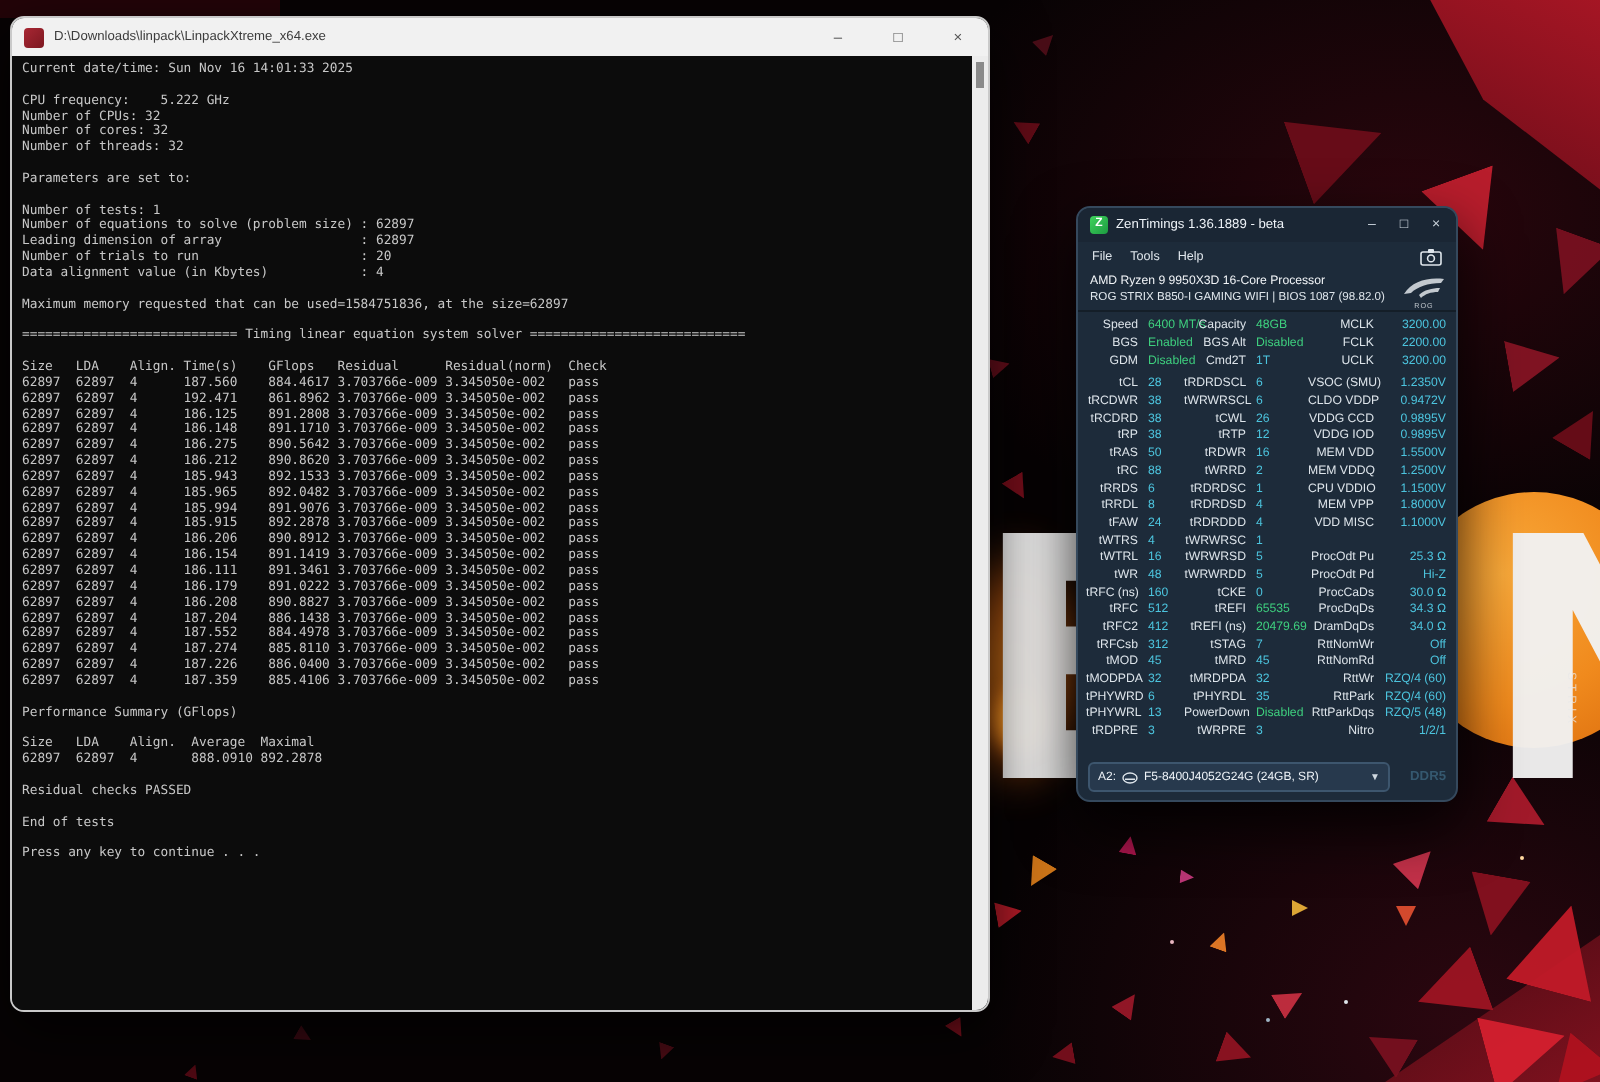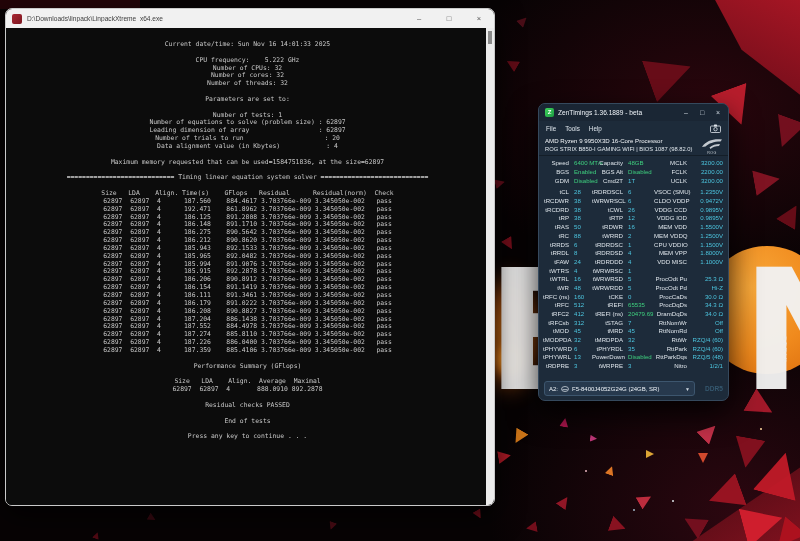"Current date/time: Sun Nov 16" .term-text { padding: 13px 10px 0 5px -> 3px 10px 0 5px; text-align: center -> none }
